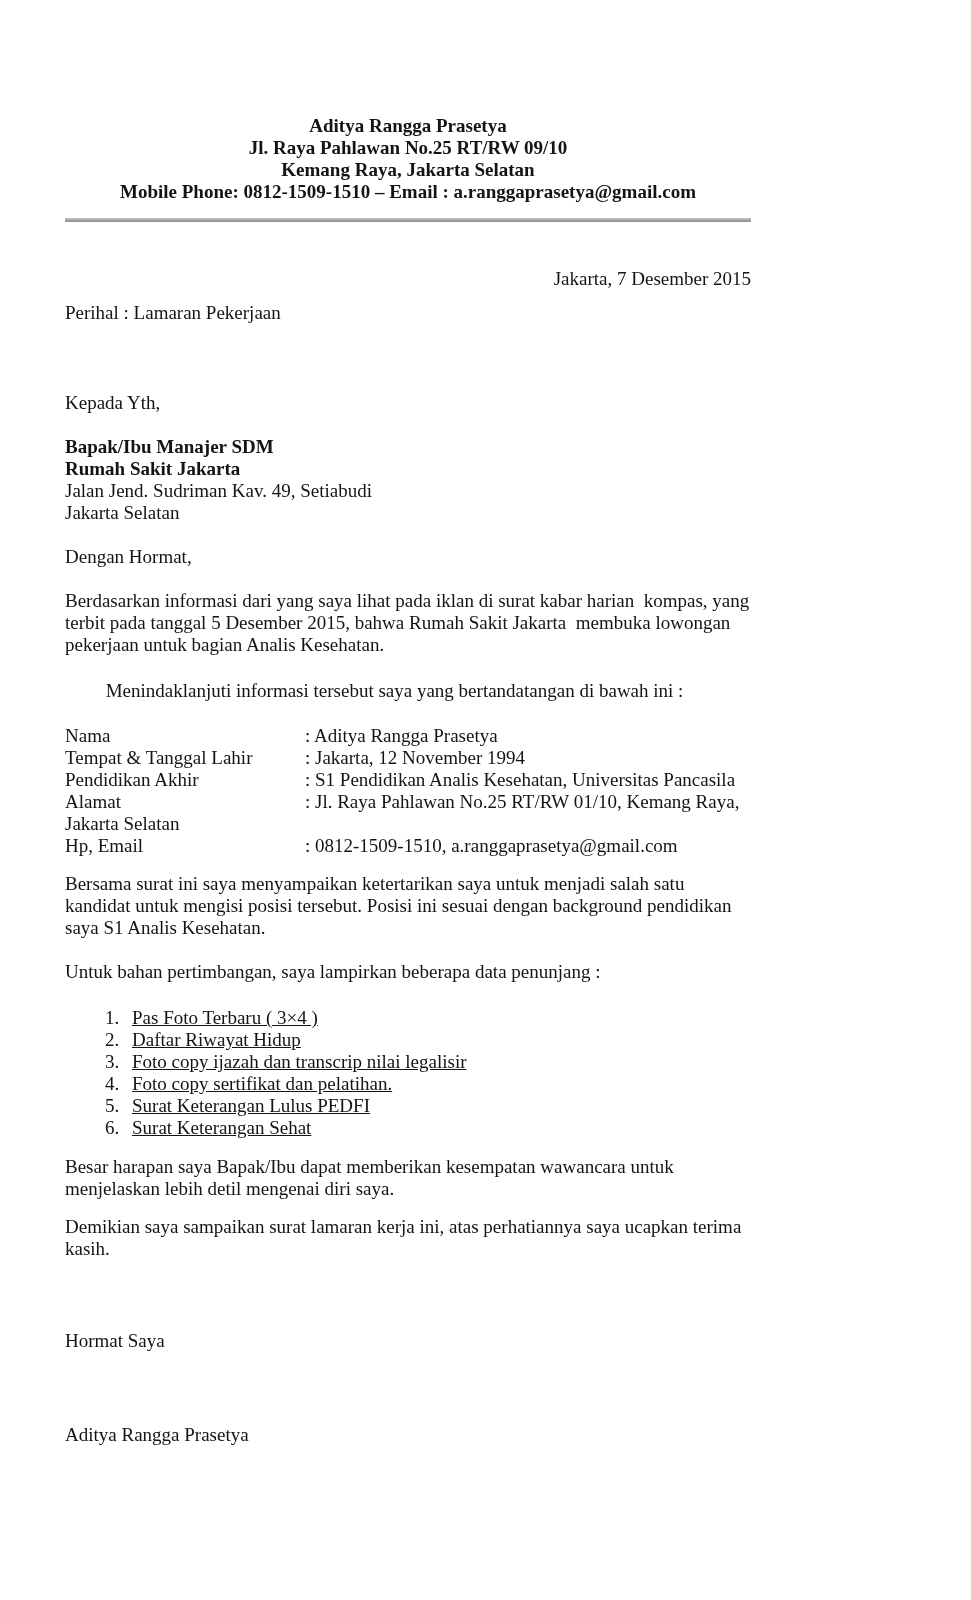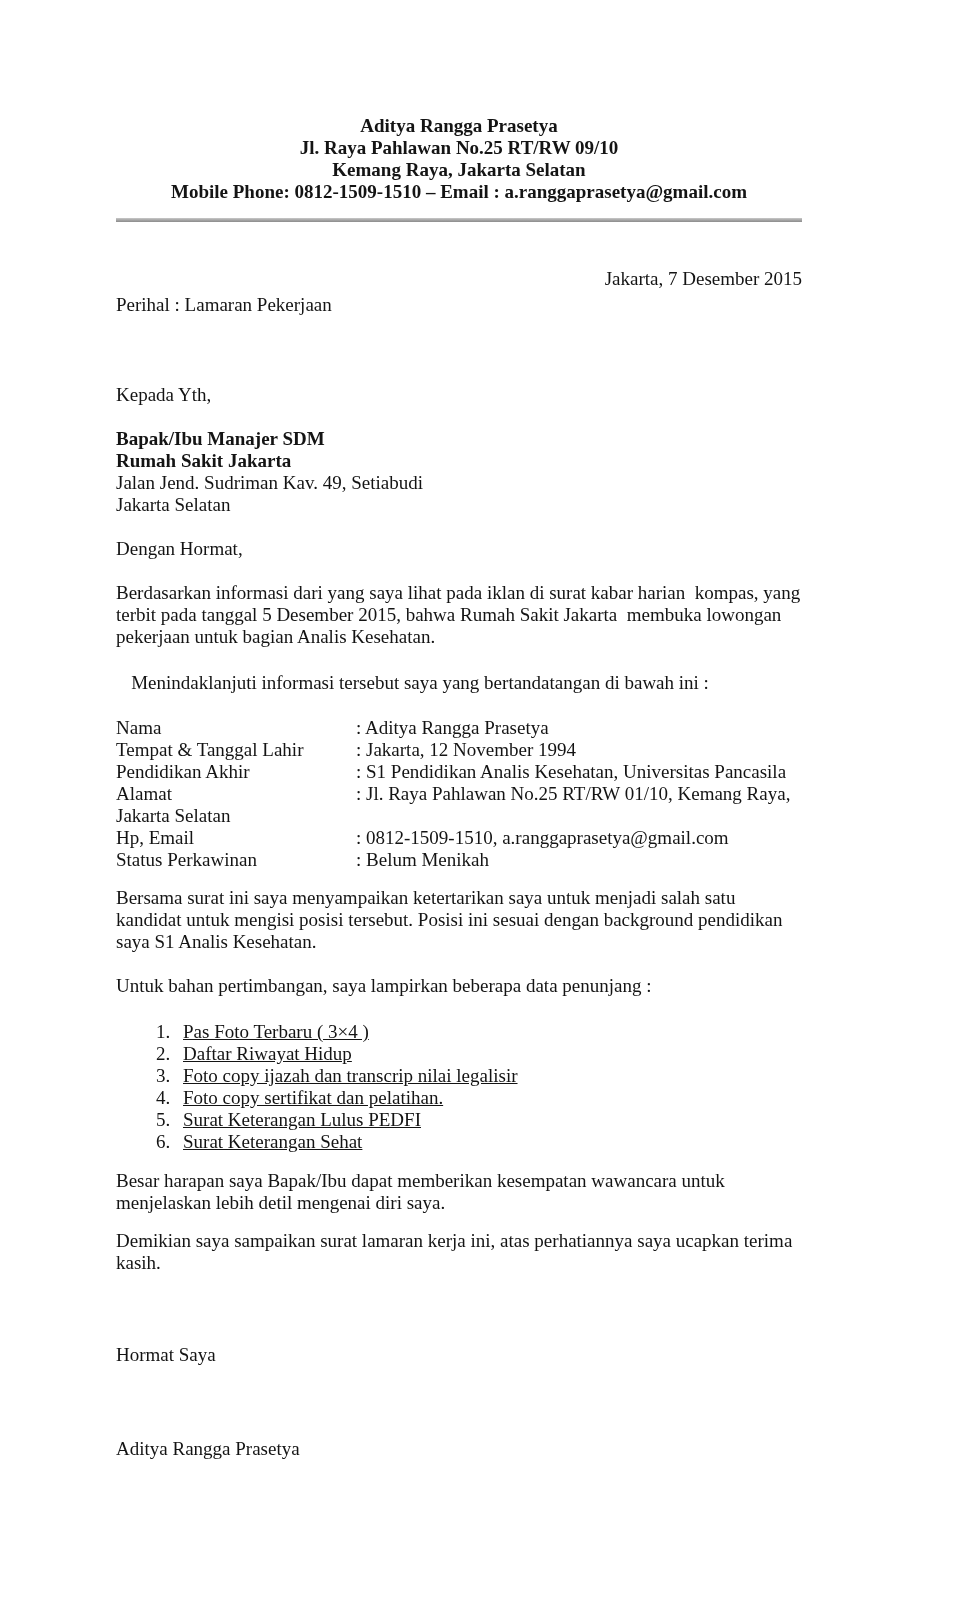"Aditya Rangga Prasetya" .page { padding: 115px 128px 0 116px -> 115px 128px 0 65px }
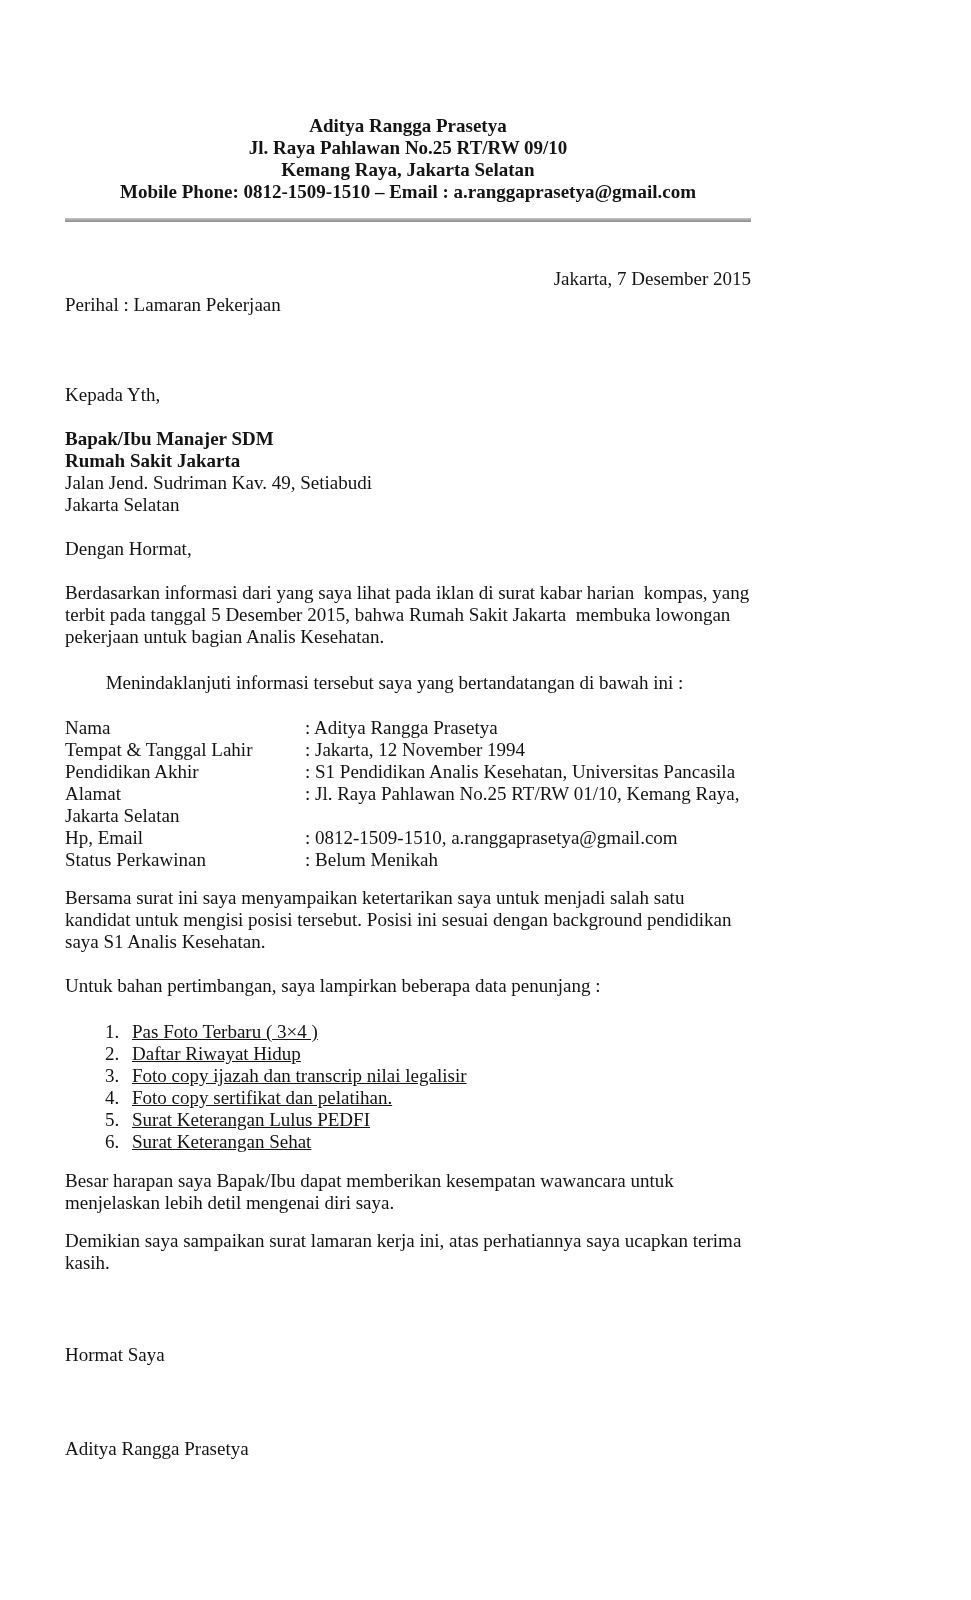"Perihal : Lamaran Pekerjaan" .subject-line { margin-top: 4px -> 12px }
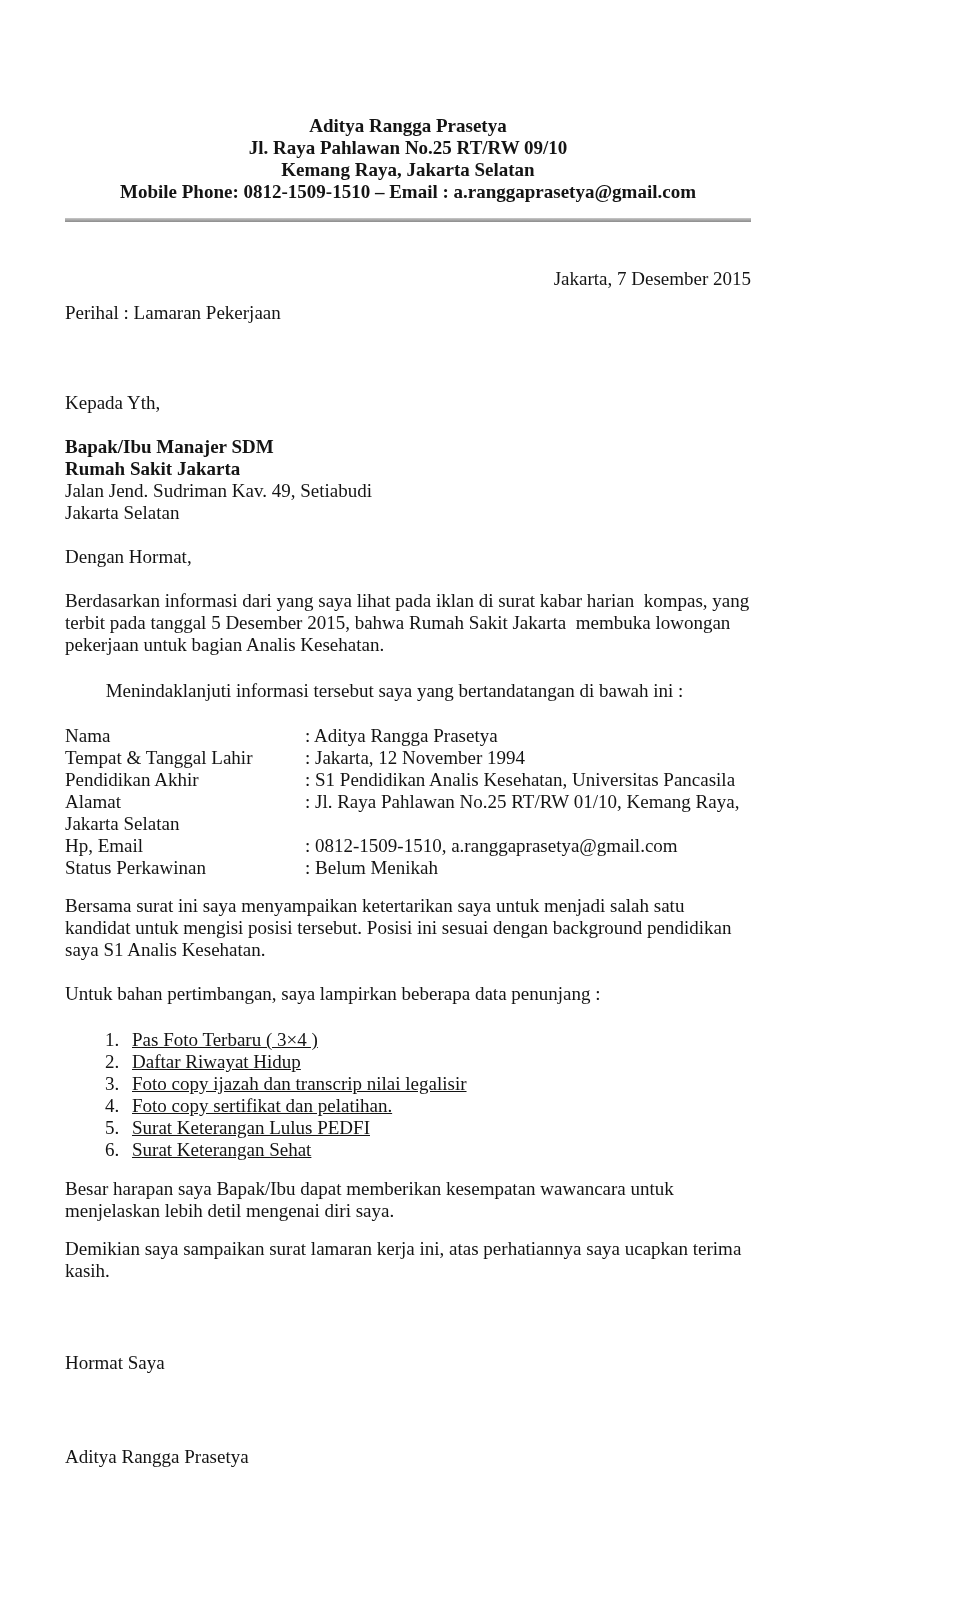"Status Perkawinan" div.biodata-row { html: <div> <div>Status Perkawinan</div> <div>: Belum Menikah</div> </div> -> none }
